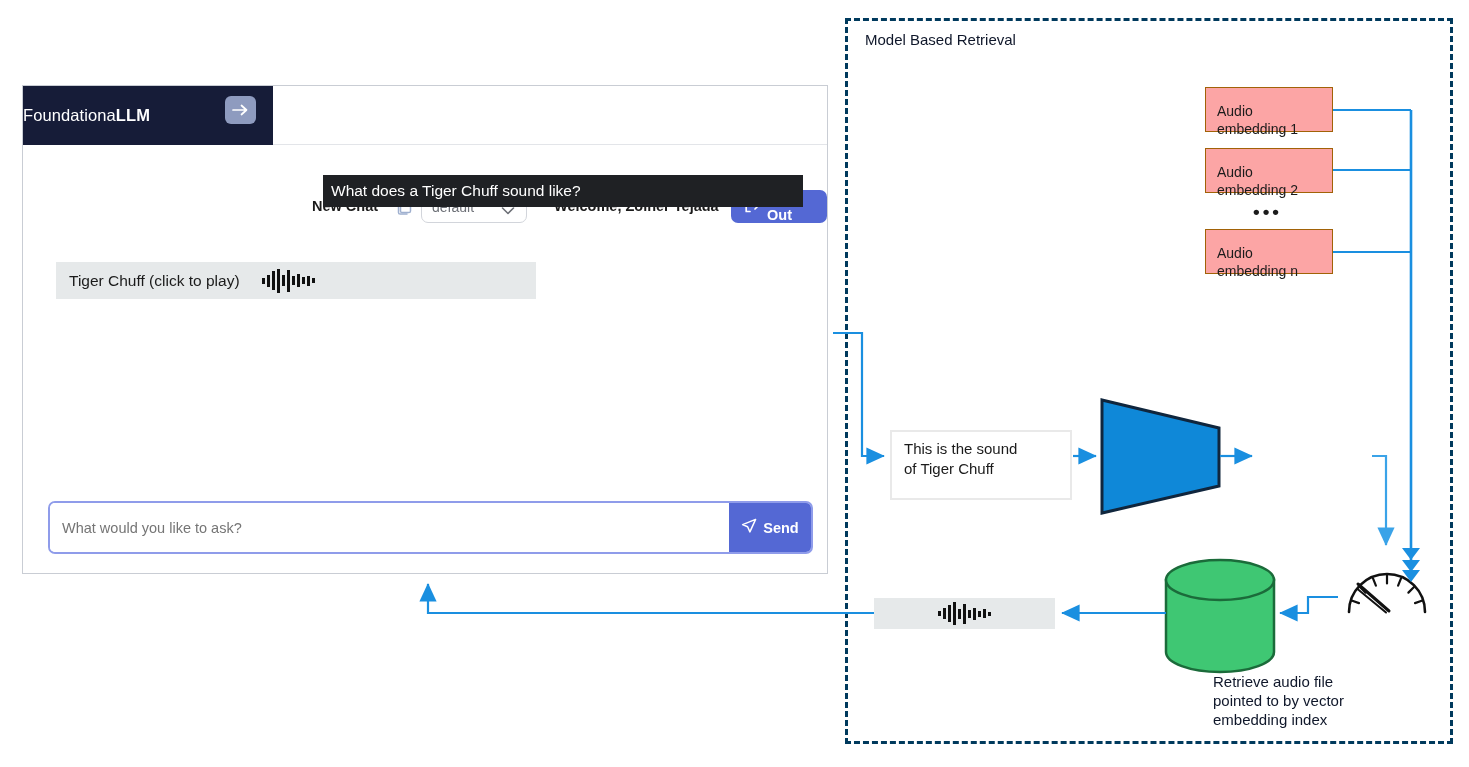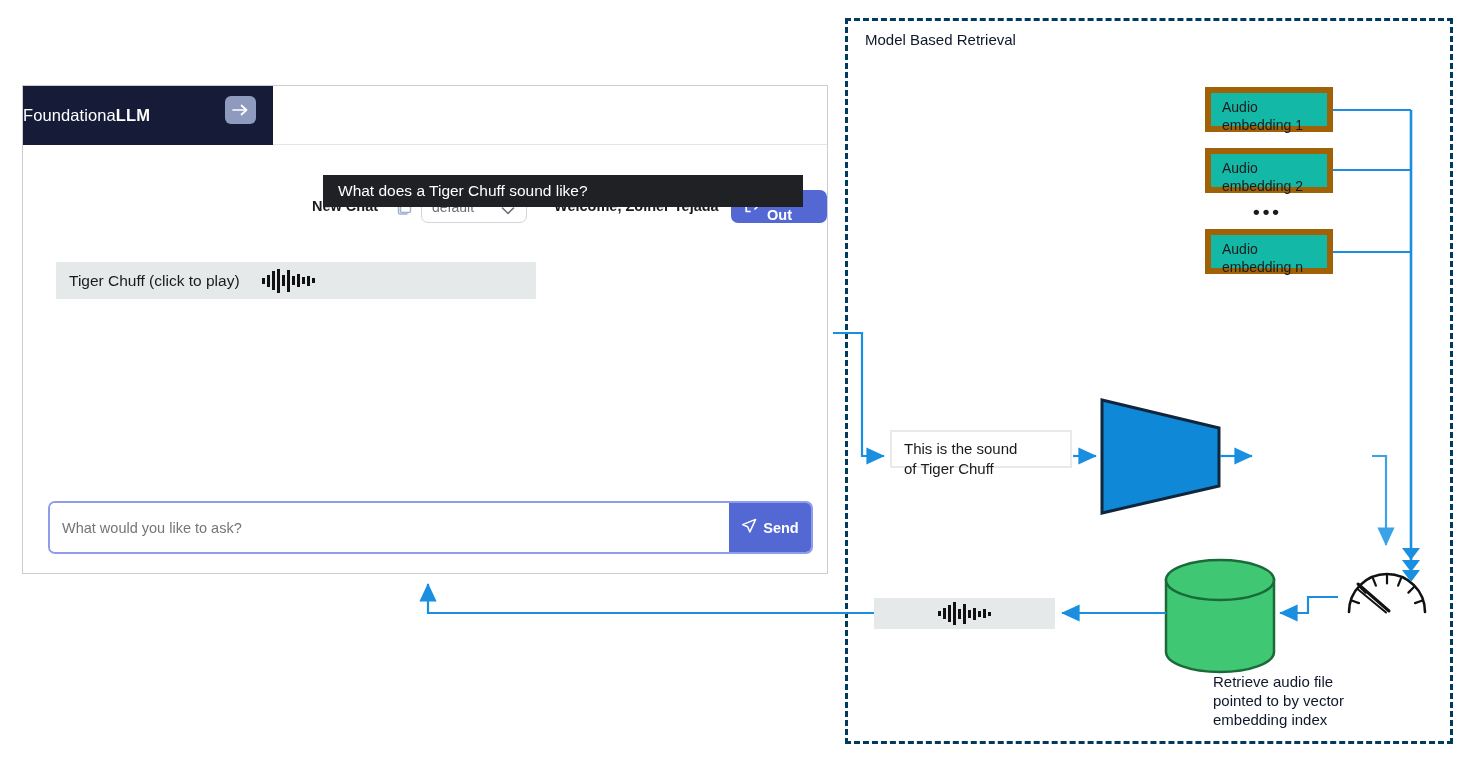"Audio" .embed-box { background: #14b8a6 -> #fca5a5; border: 6px solid #a16207 -> 1px solid #a16207; padding: 6px 0 0 11px -> 15px 0 0 11px }
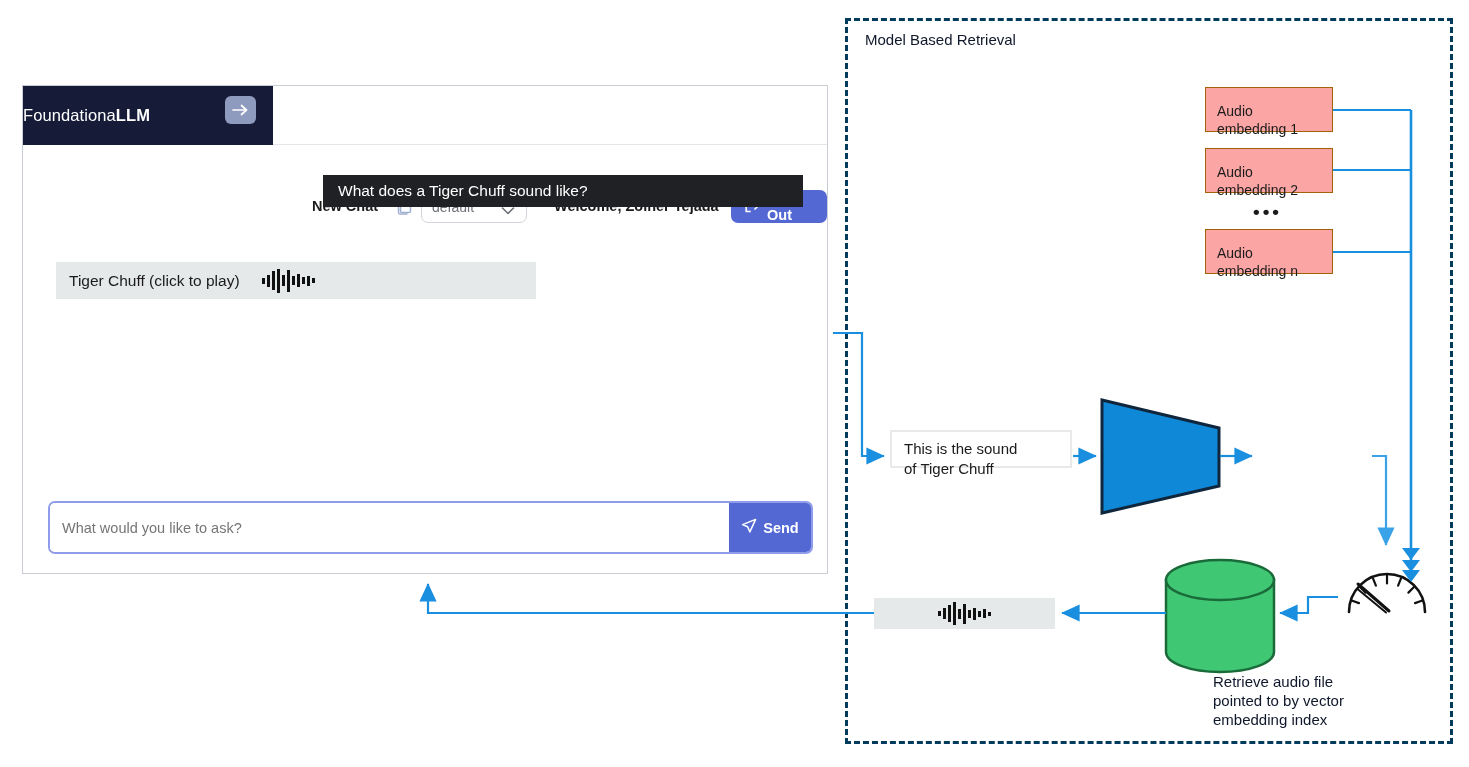"What does a Tiger Chuff" #msg-user { padding-left: 15px -> 8px }
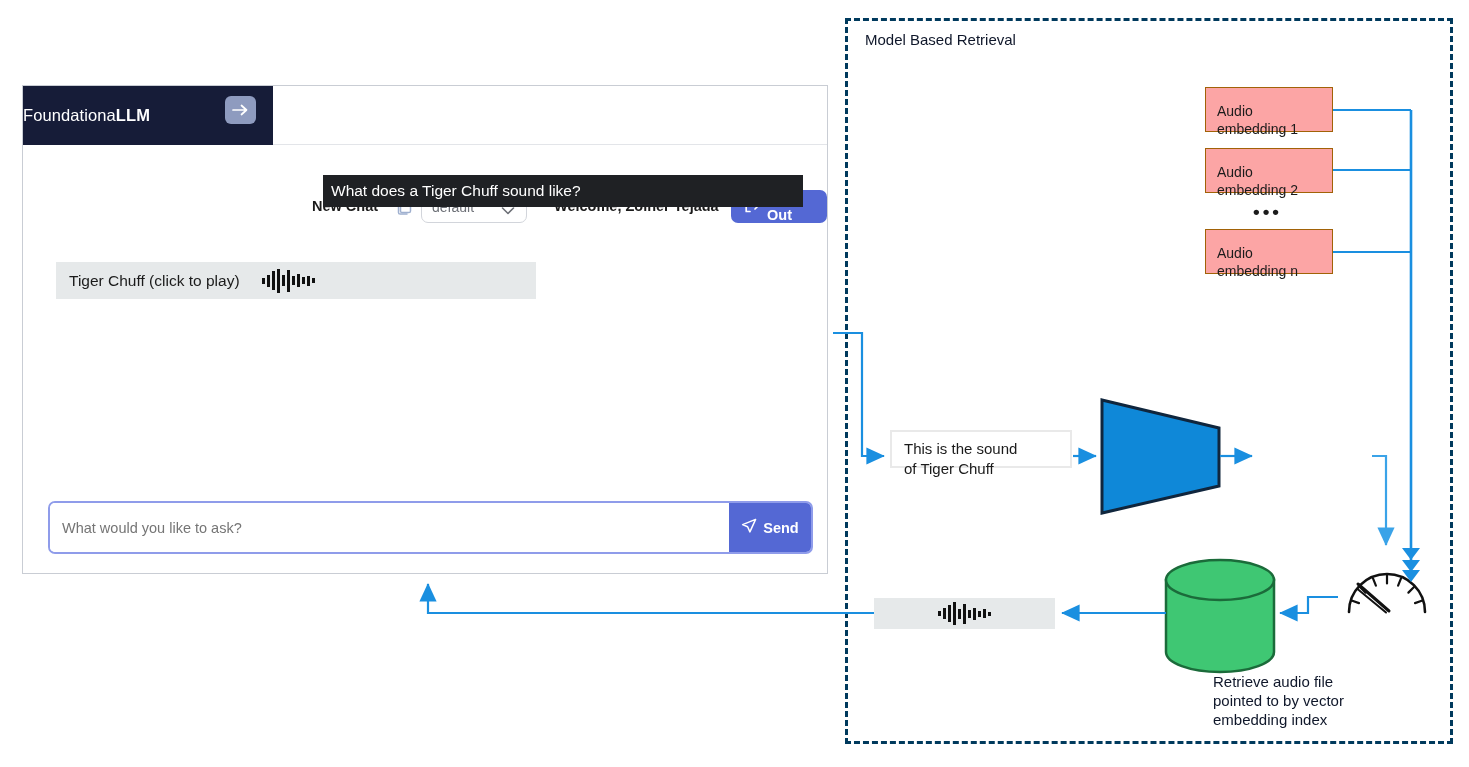"This is the sound" #txt-box { height: 38px -> 70px }
